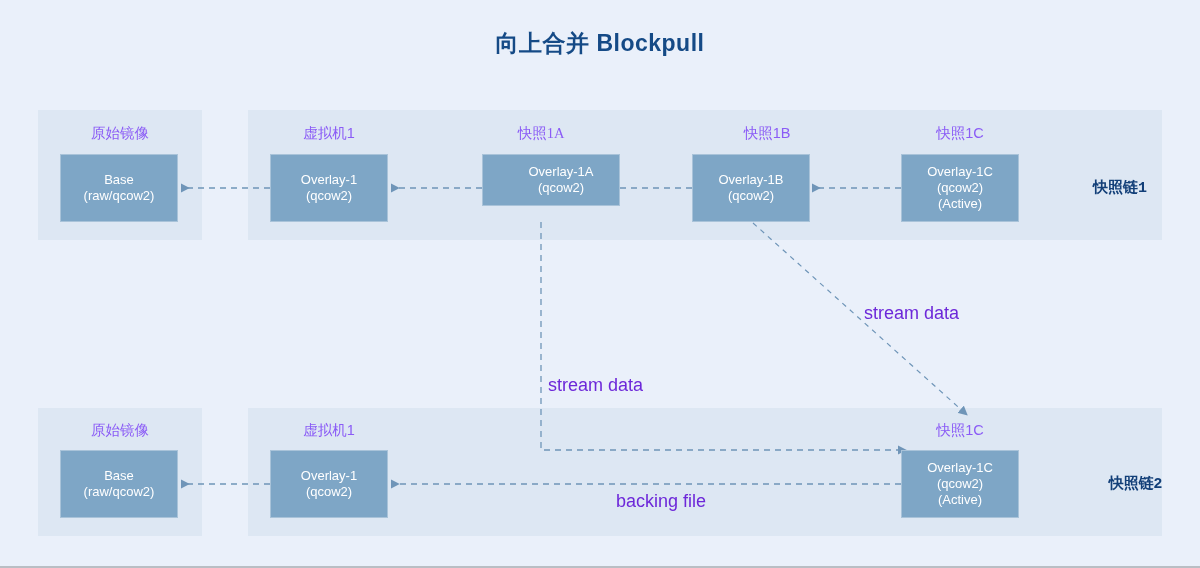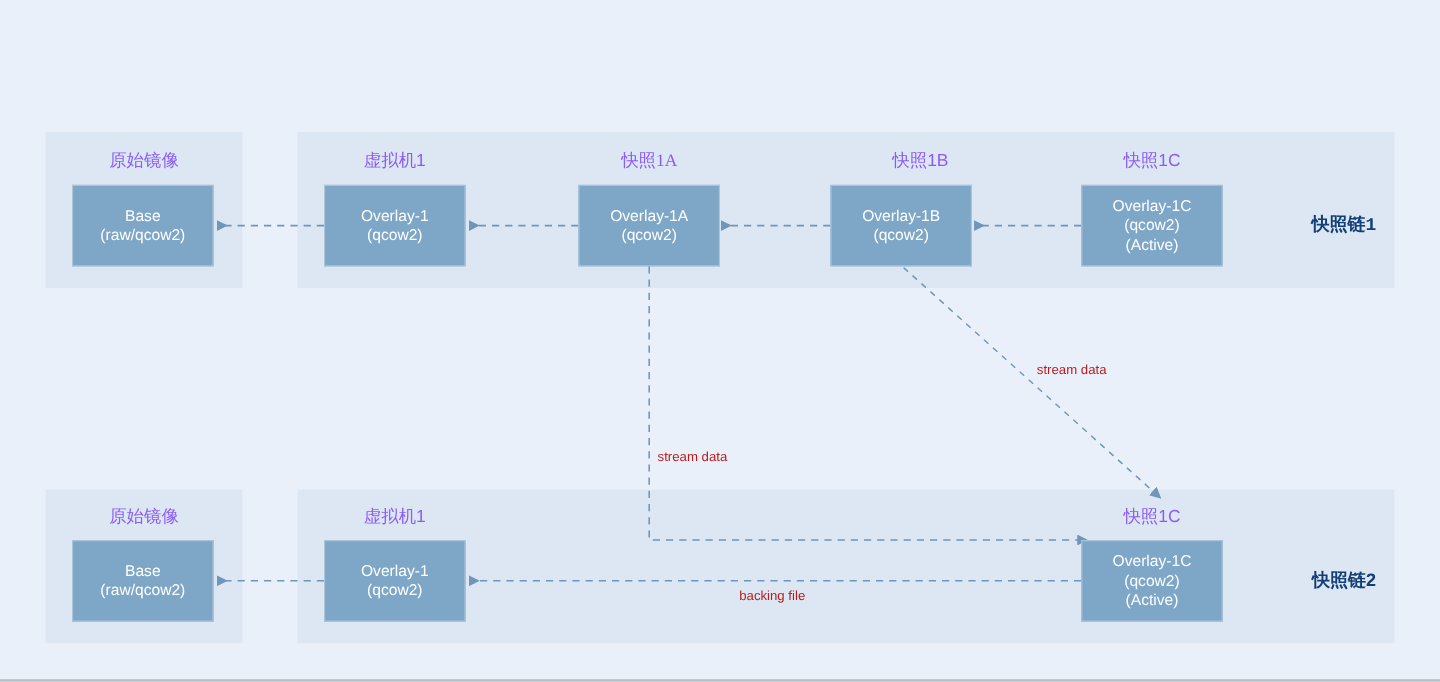"向上合并 Blockpull" div.title { html: none -> <div>向上合并 Blockpull</div> }
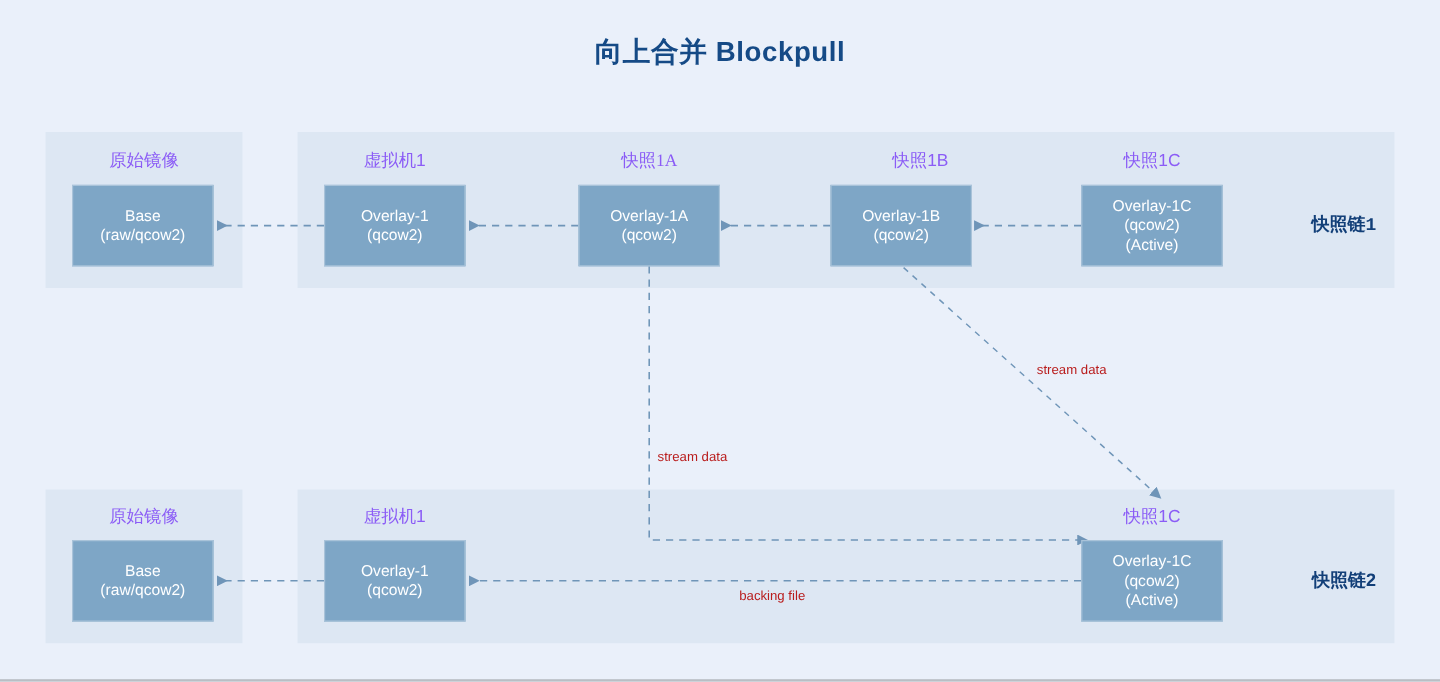"Overlay-1A" div.node { height: 68px -> 52px; padding-left: none -> 20px }
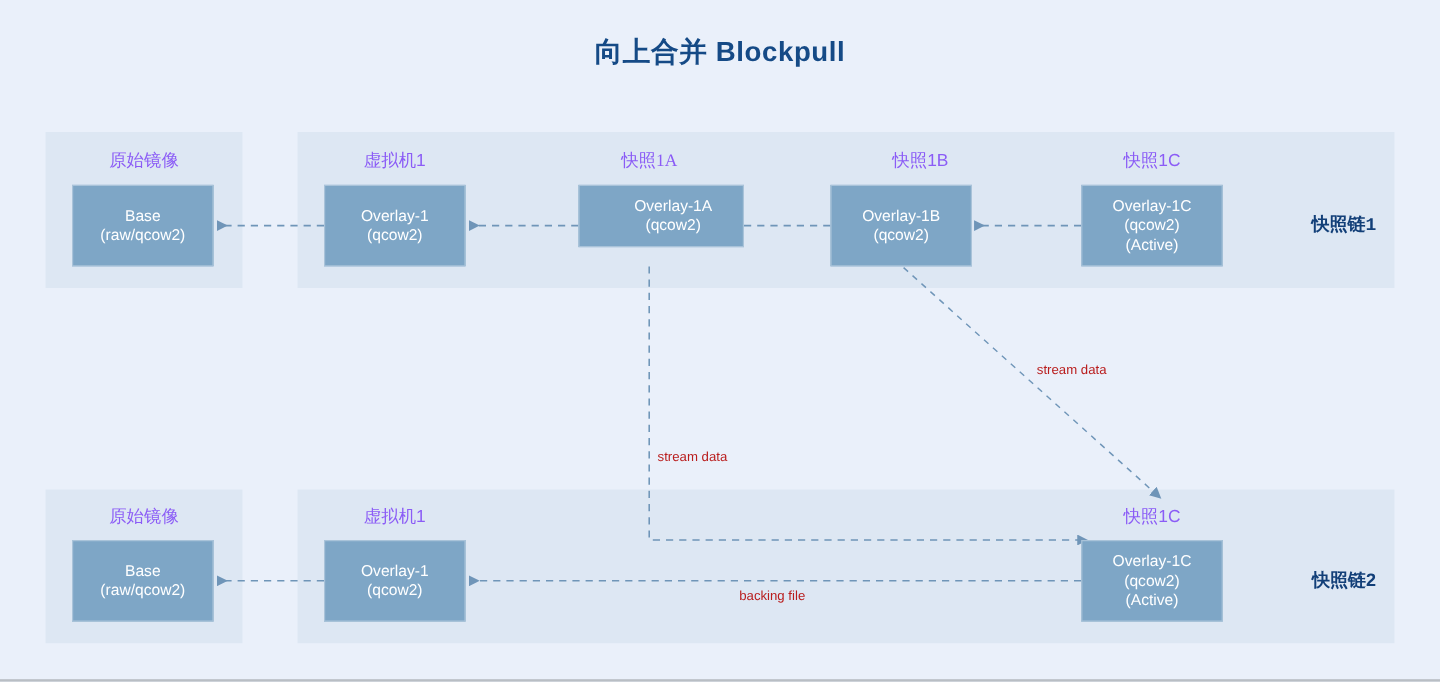"stream data" .edgelabel { color: #b91c1c -> #6d28d9; font-size: 11px -> 18px }
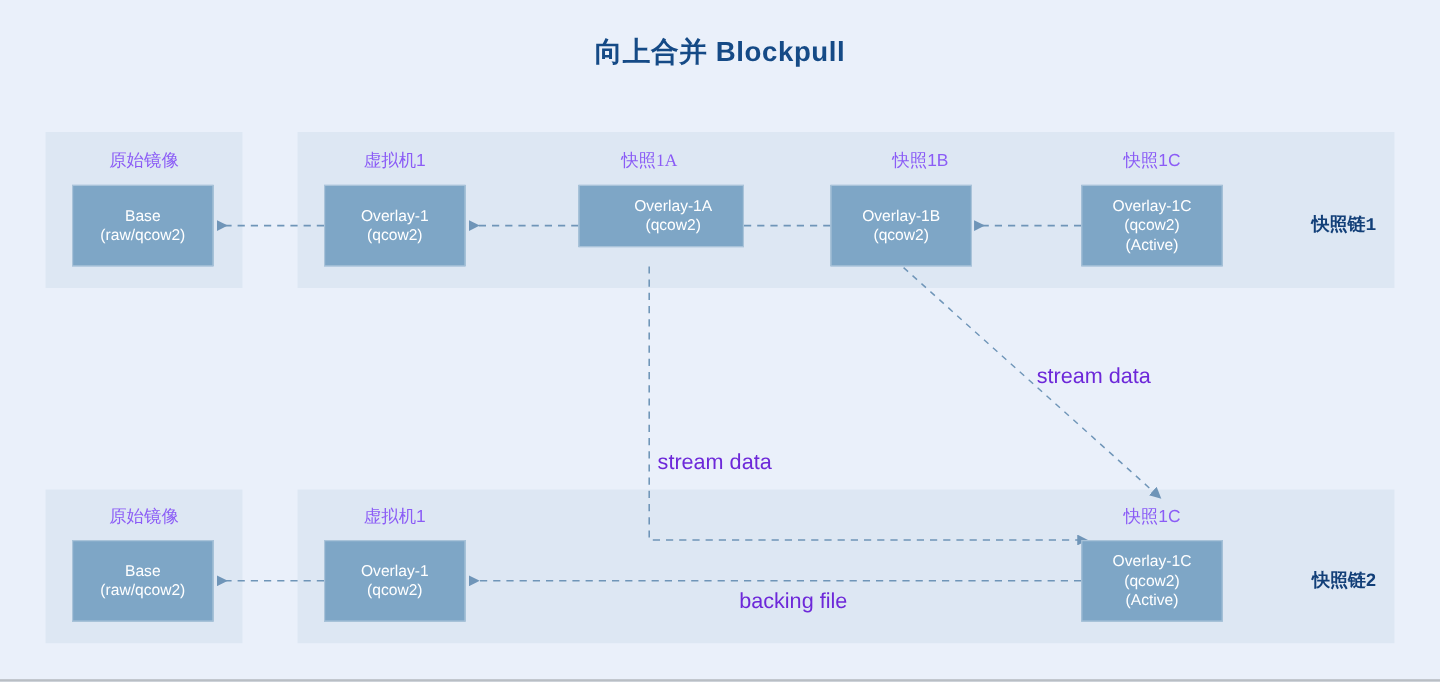"快照链2" div.chainlabel { text-align: center -> right }
